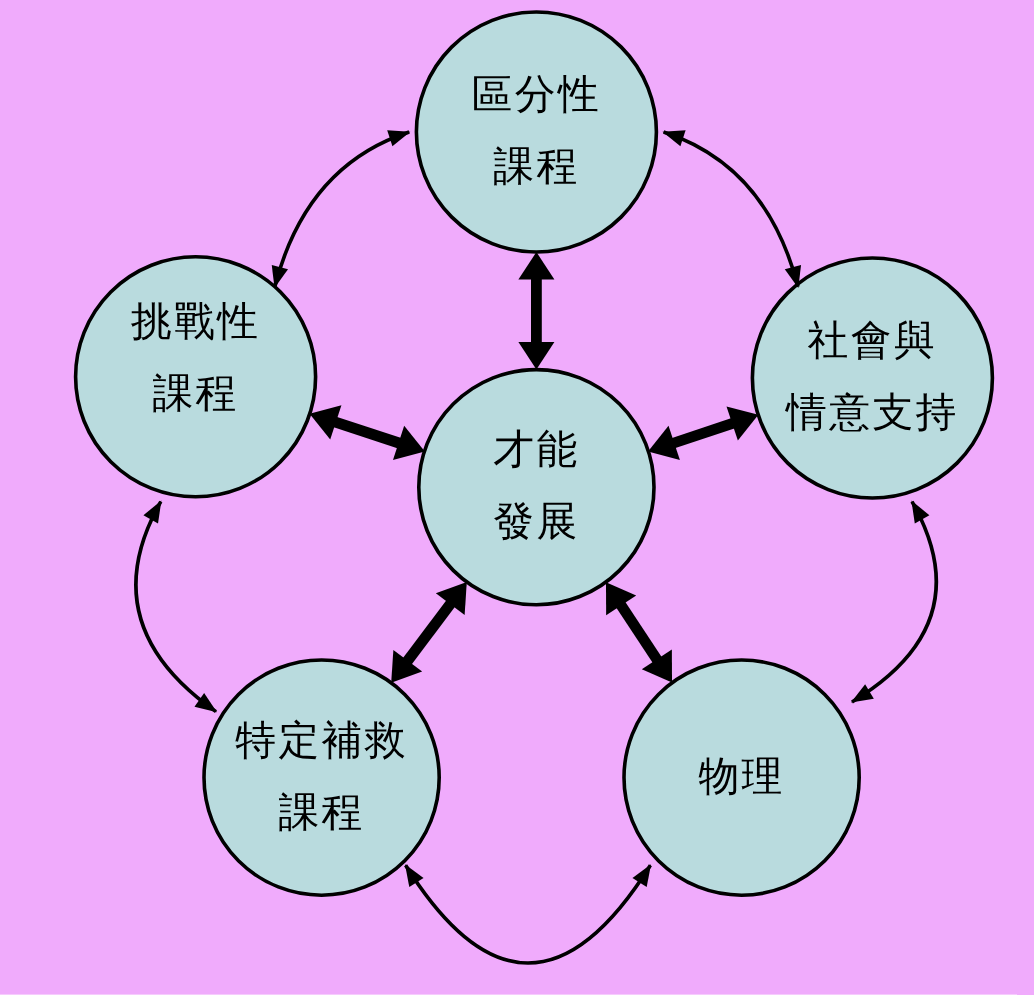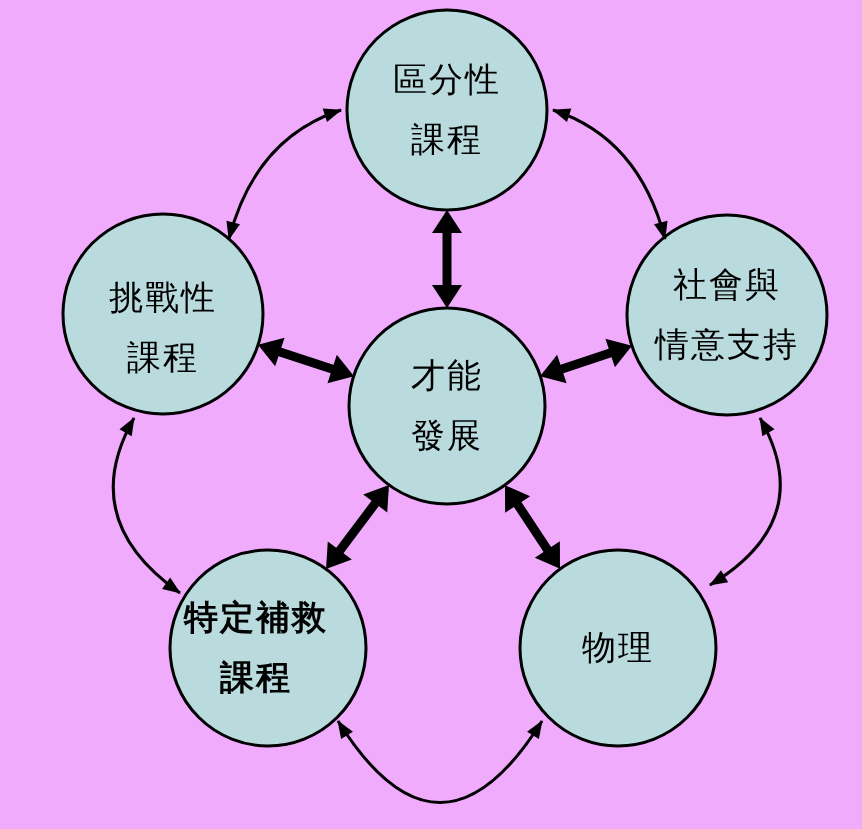"挑戰性" div.node-label { top: 328px -> 299px }
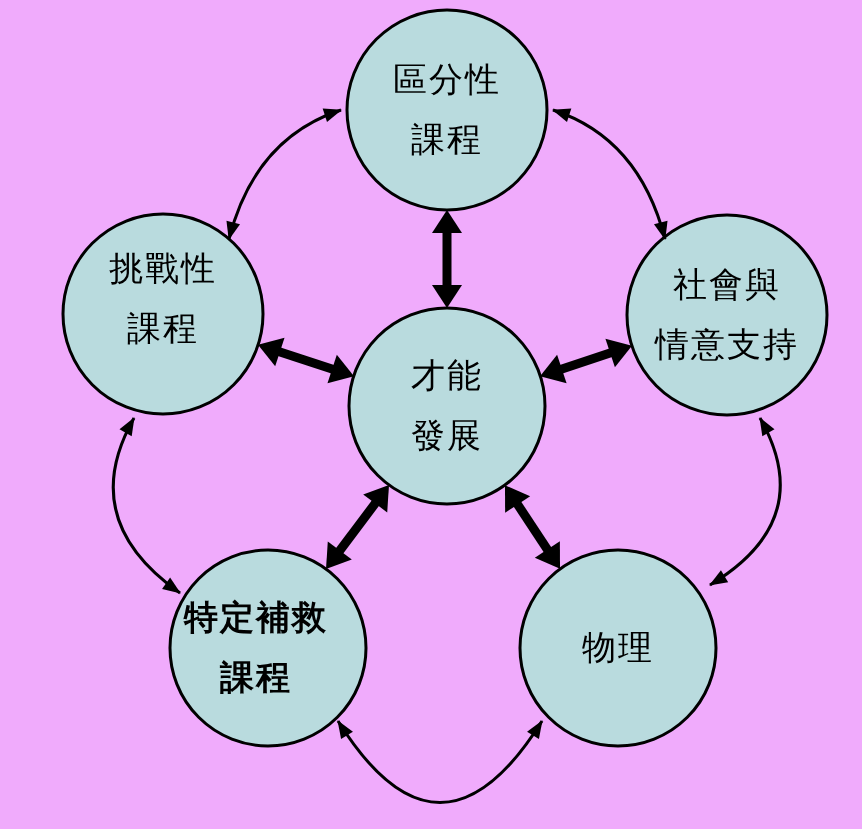"特定補救" div.node-label { font-weight: bold -> none; left: 256px -> 268px }
